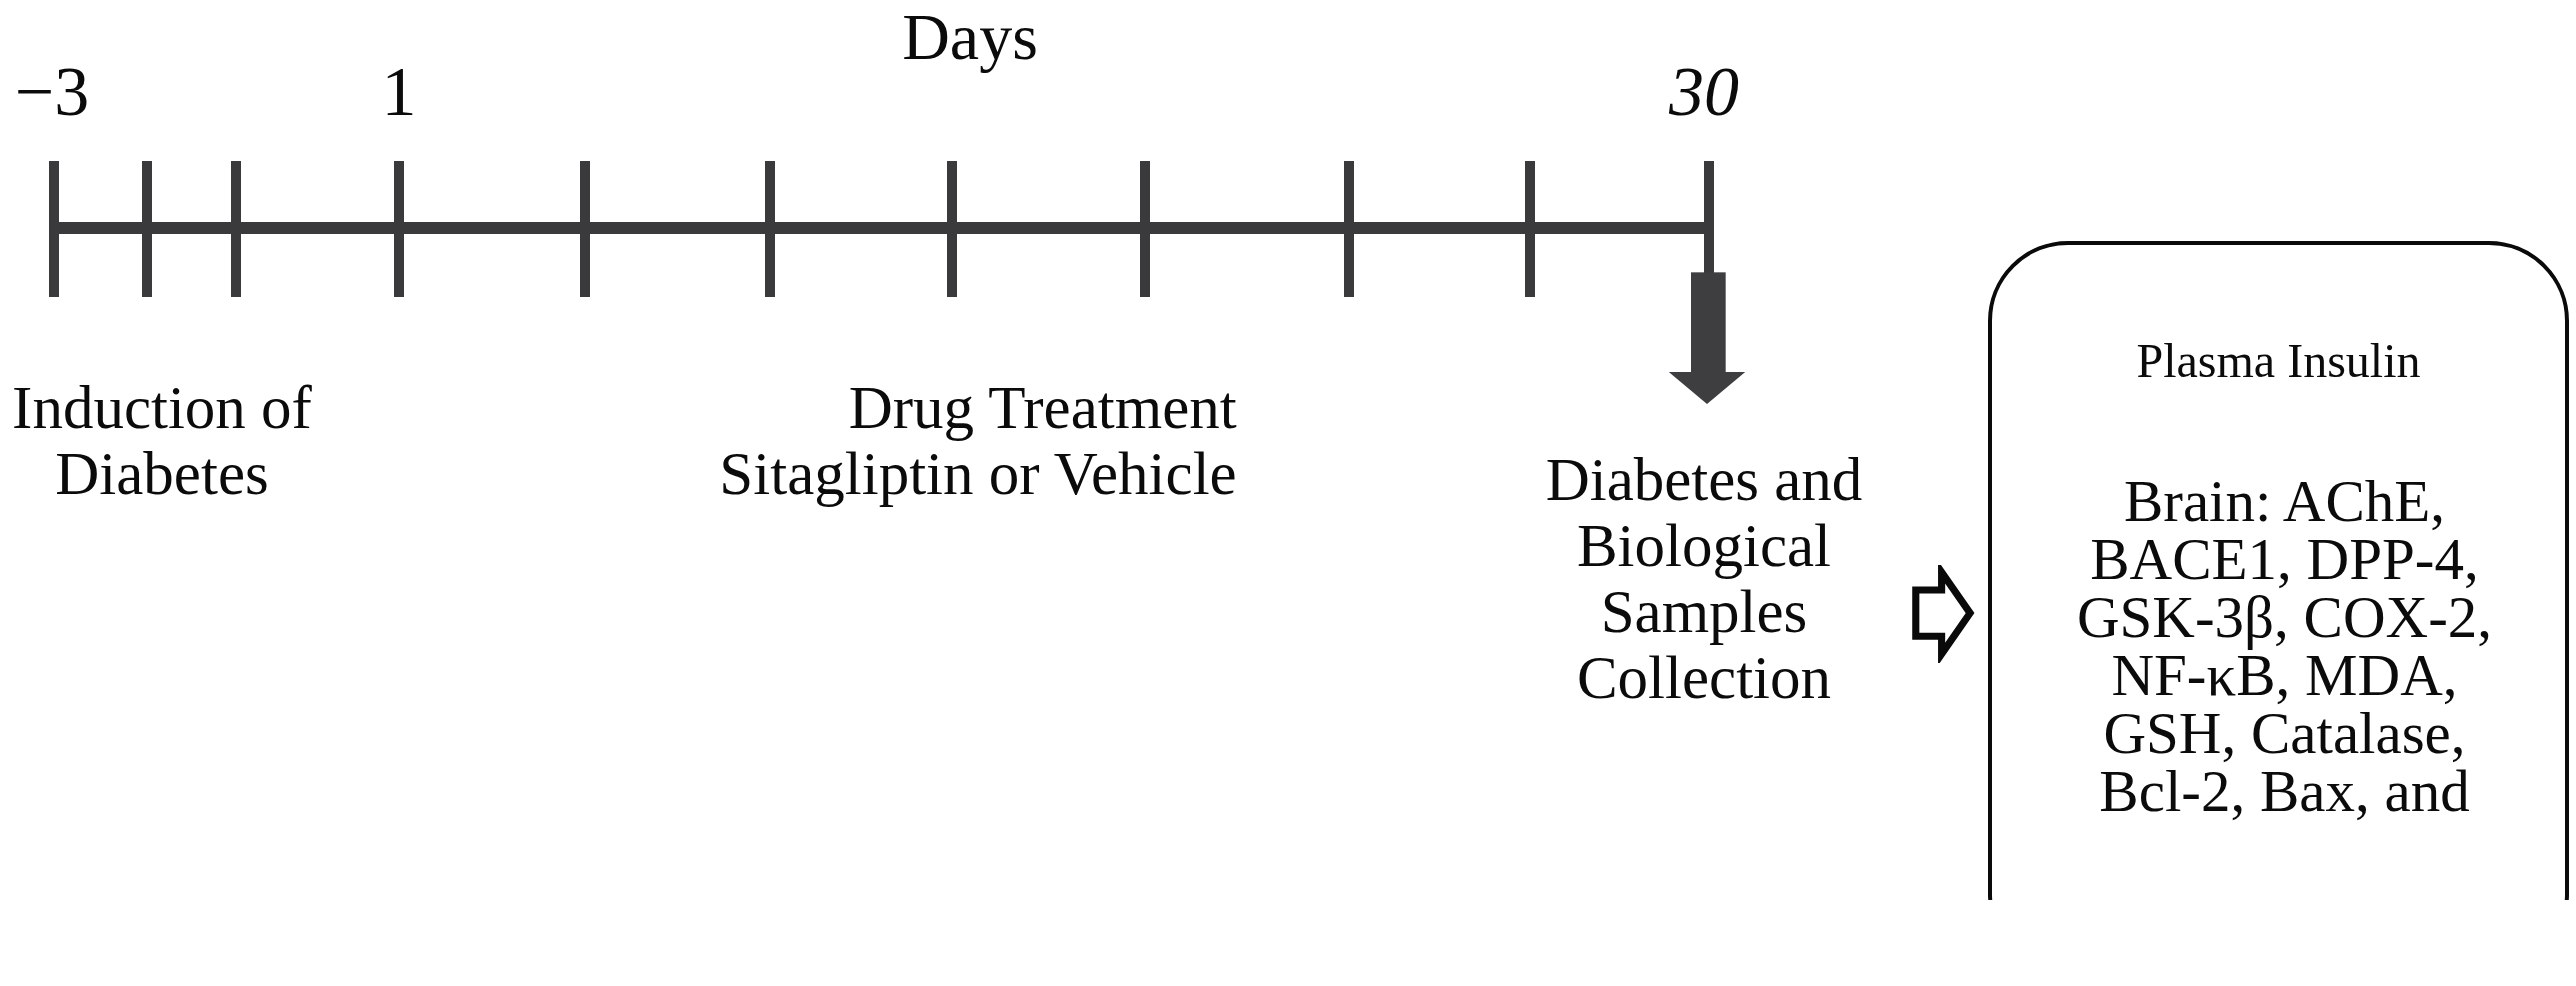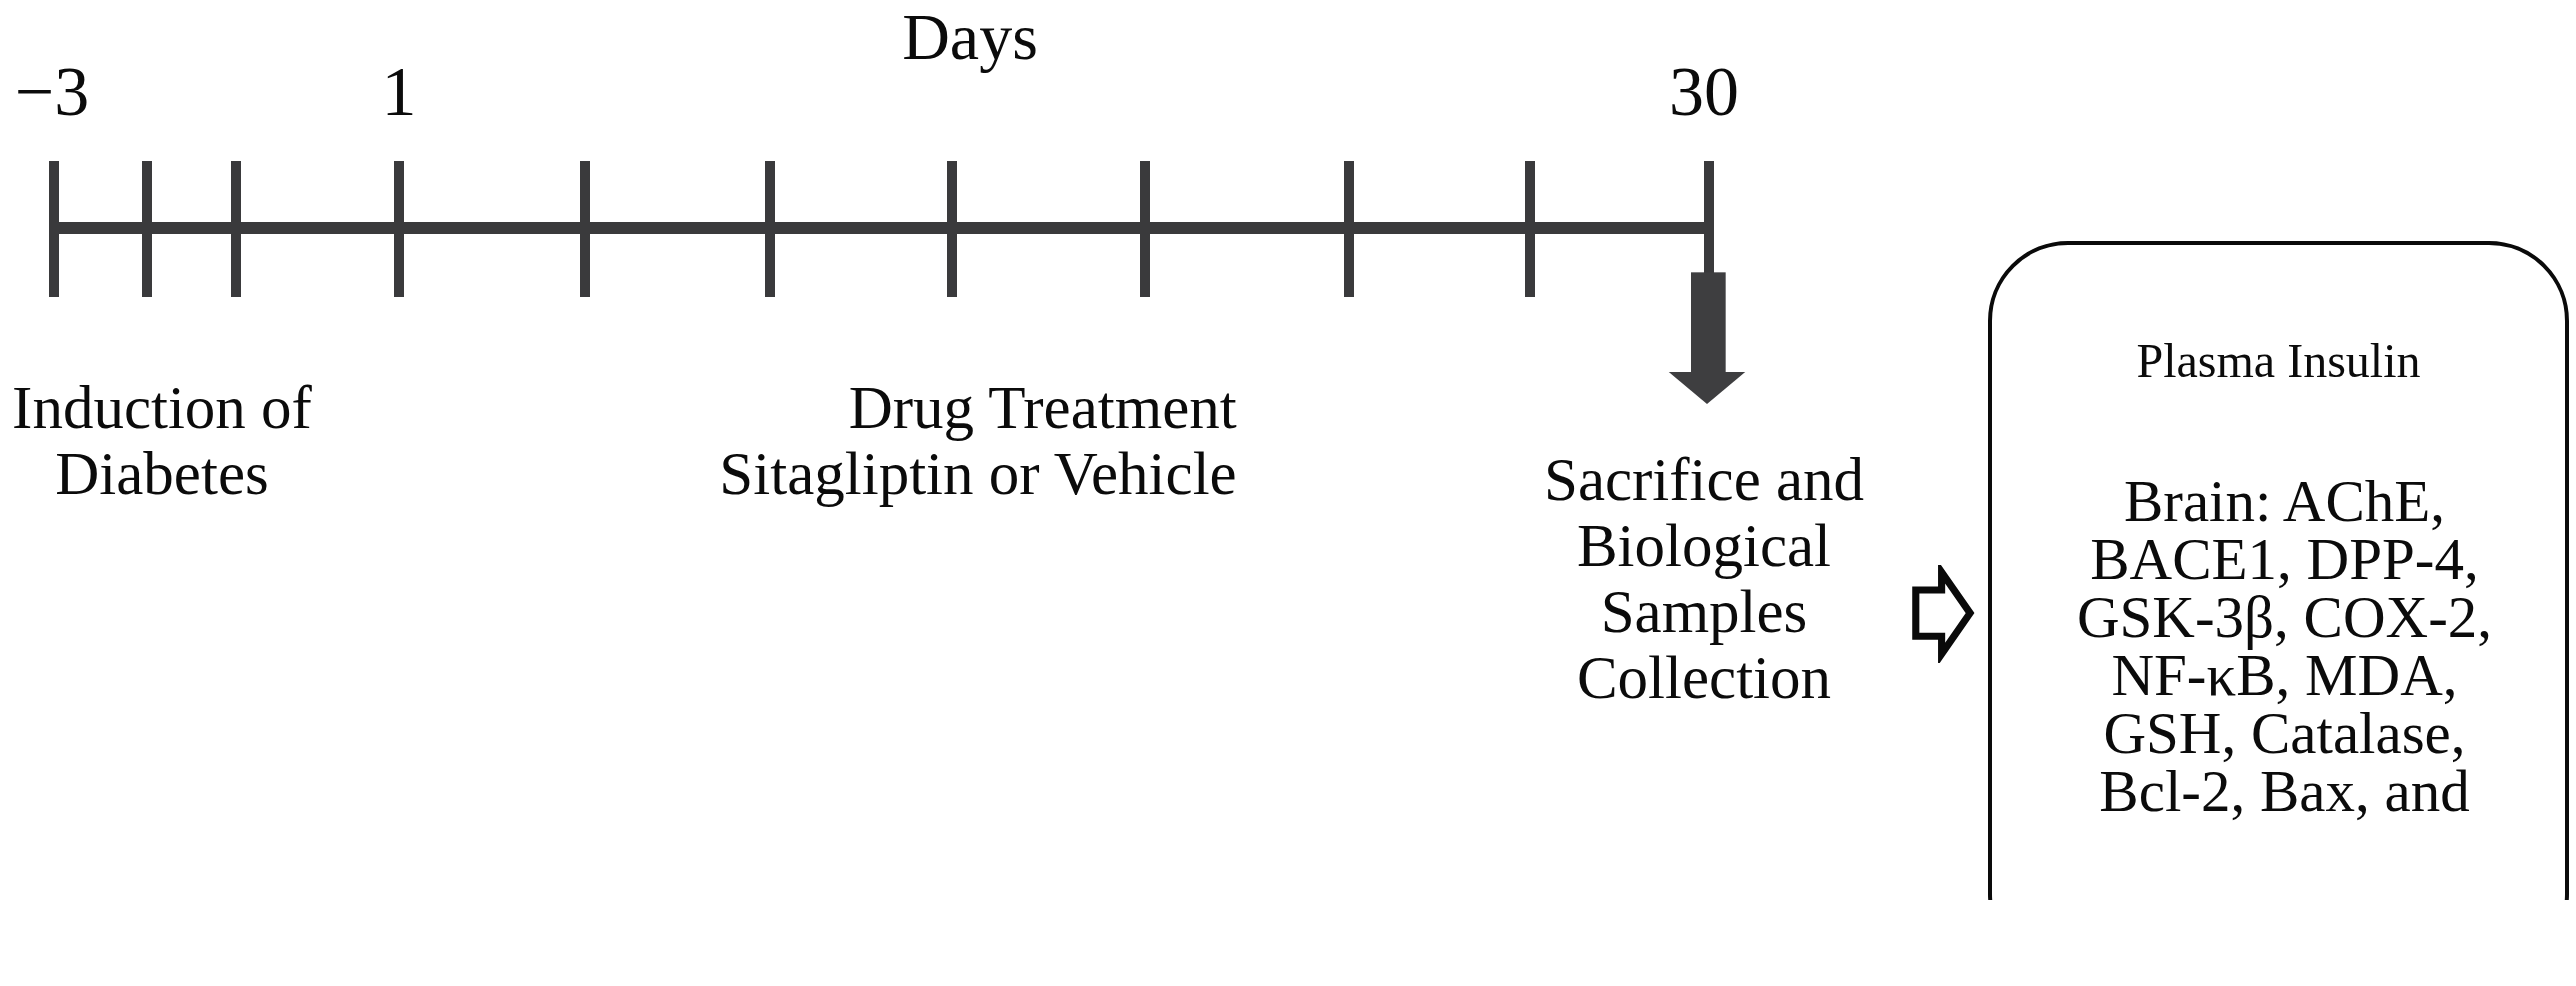"30" div.day-num { font-style: none -> italic }
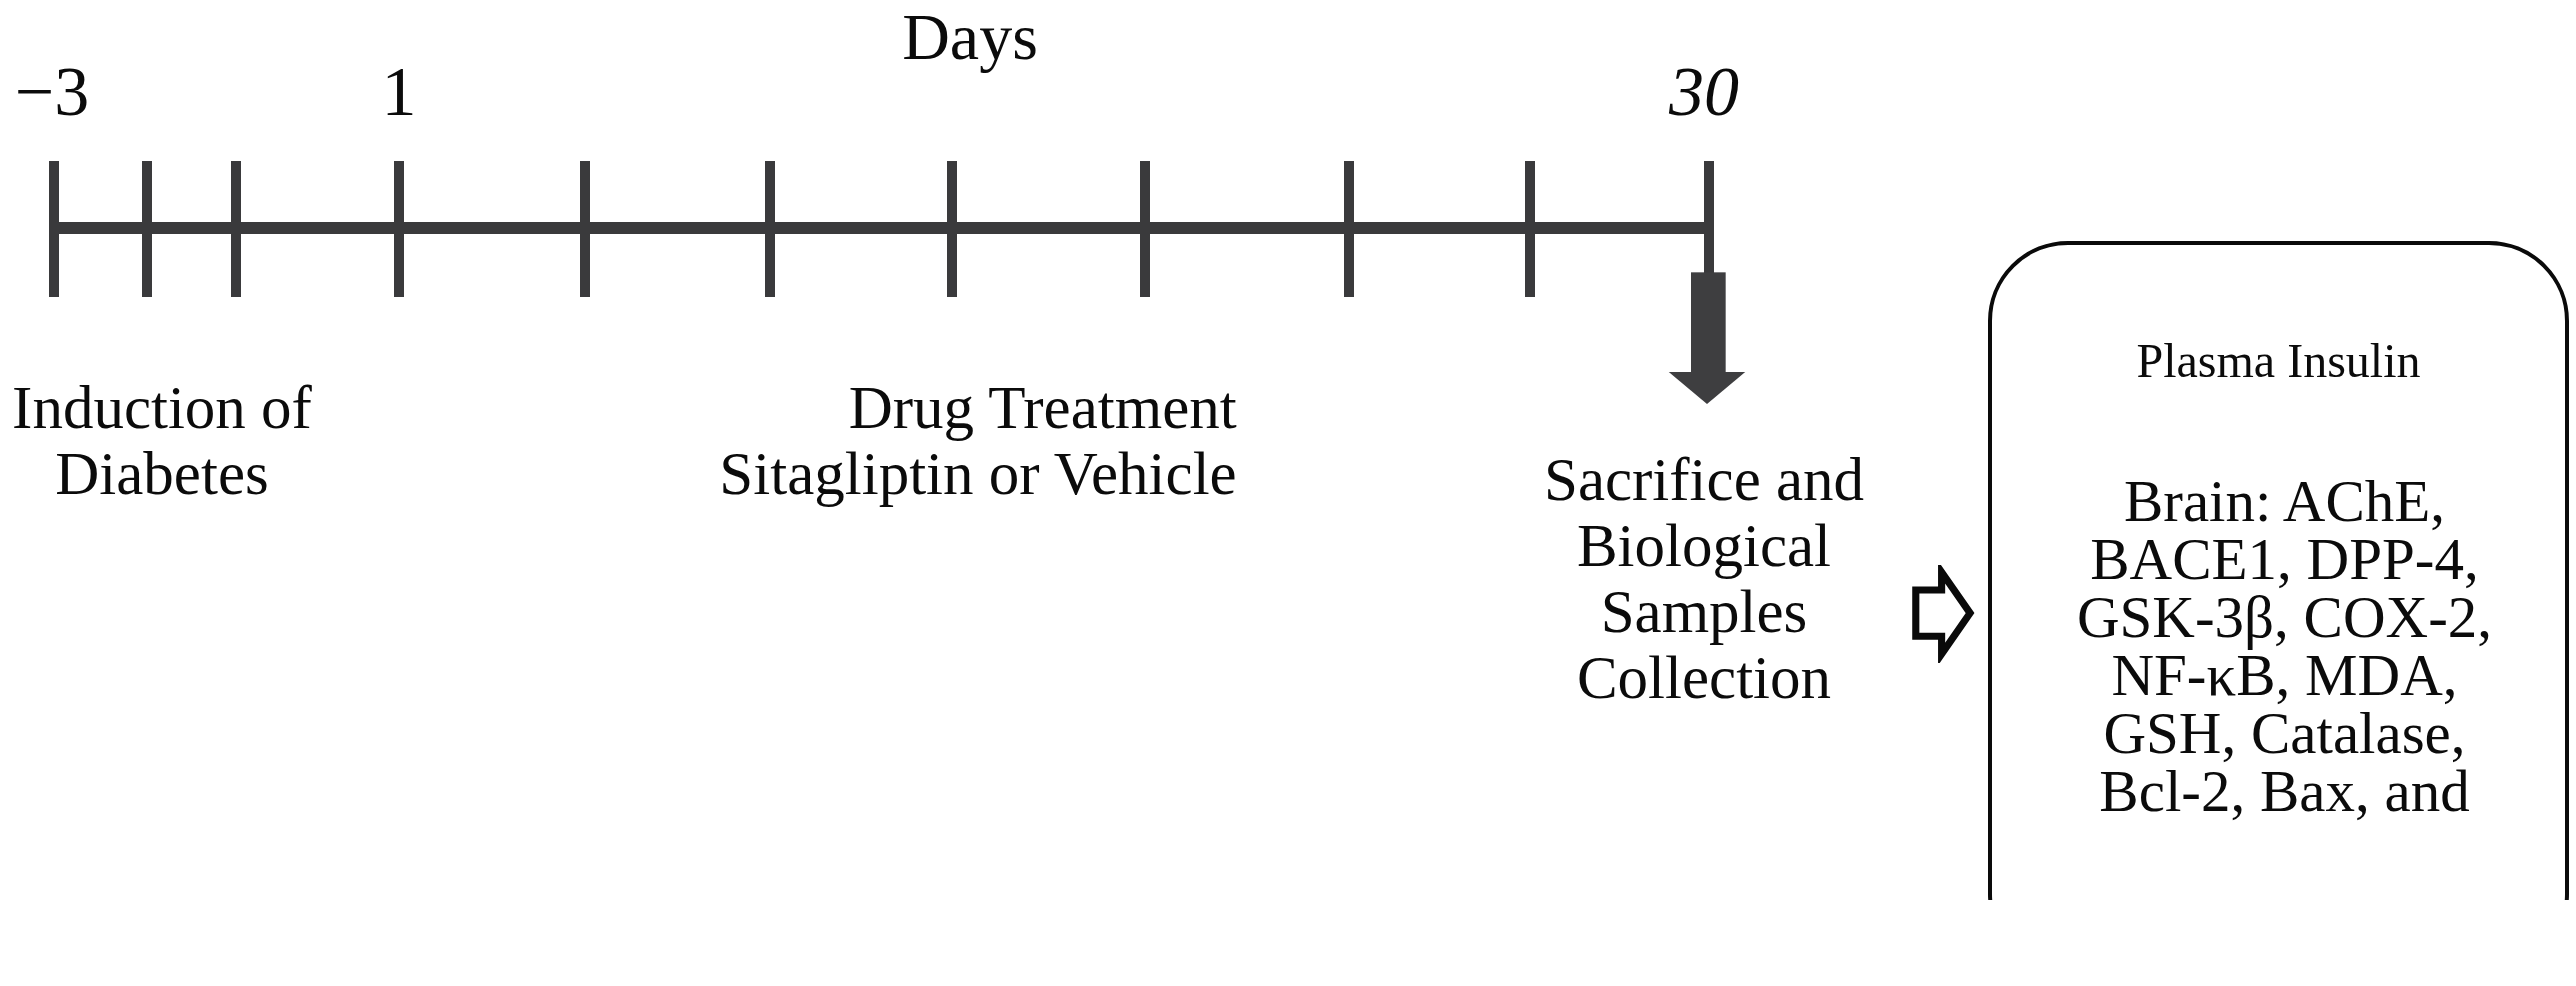"Sacrifice and" div { text: Sacrifice -> Diabetes }
